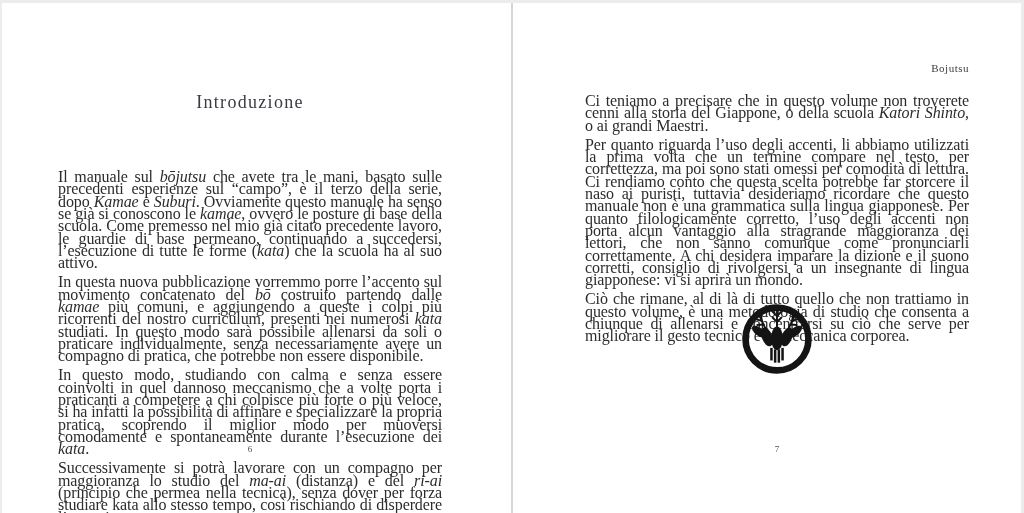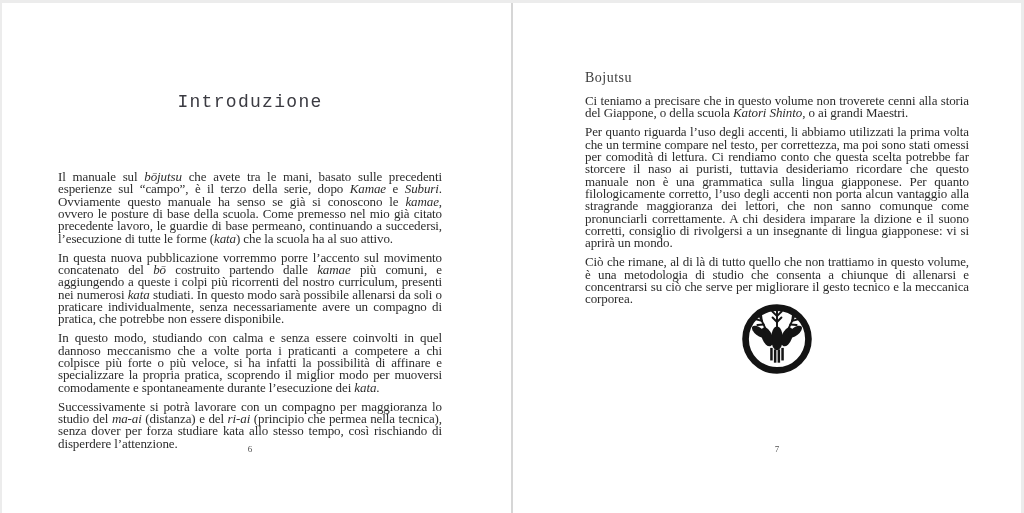"Bojutsu" .running-header { font-size: 14px -> 11px; margin-top: 8px -> none; text-align: left -> right }
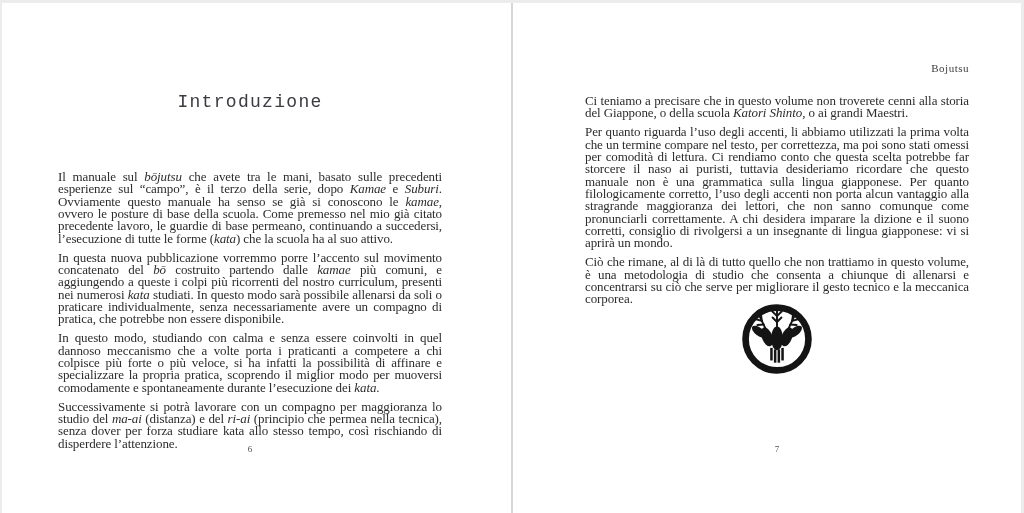"Introduzione" .chapter-title { font-family: Liberation Mono, monospace -> Liberation Serif, serif }
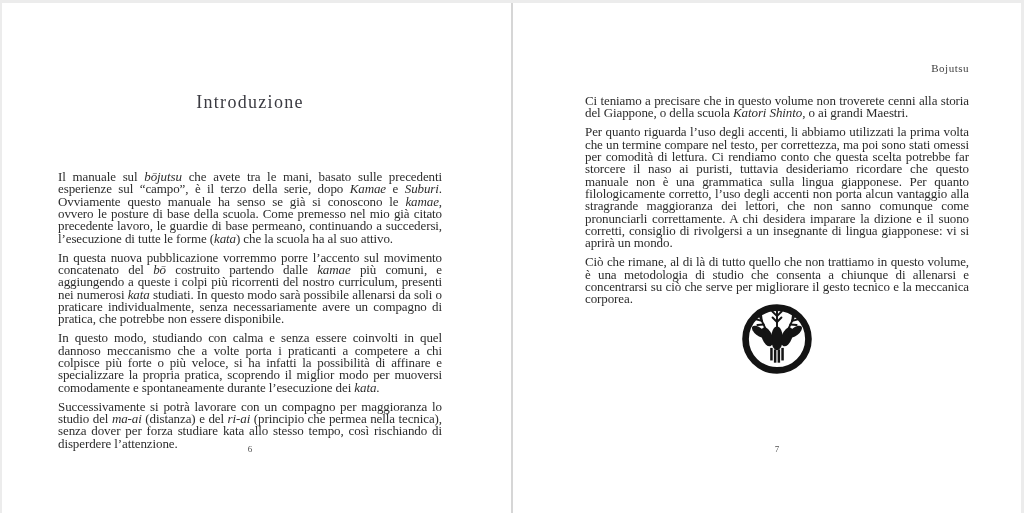"Ci teniamo a precisare che" .body-text { font-size: 13px -> 16px }
